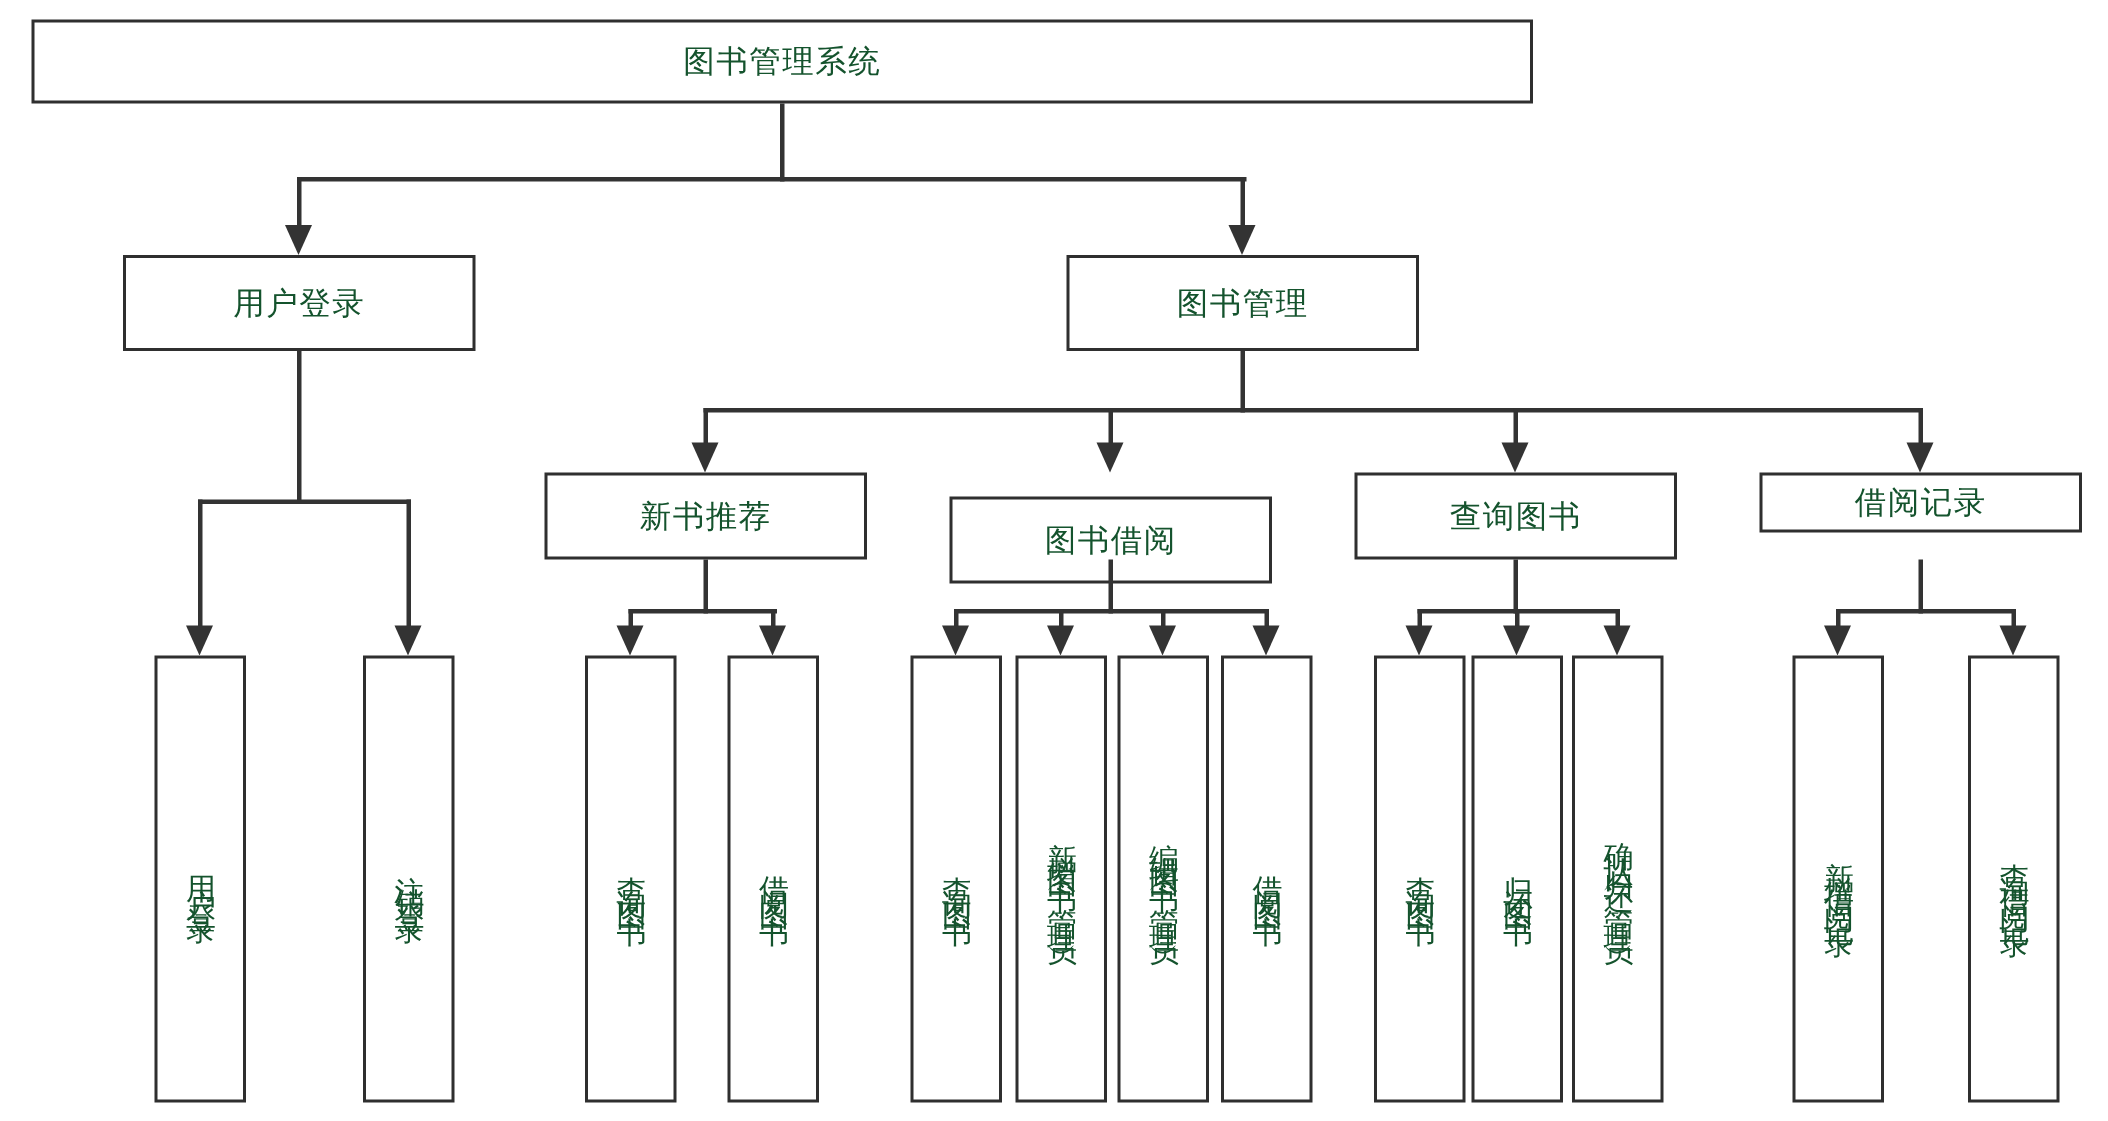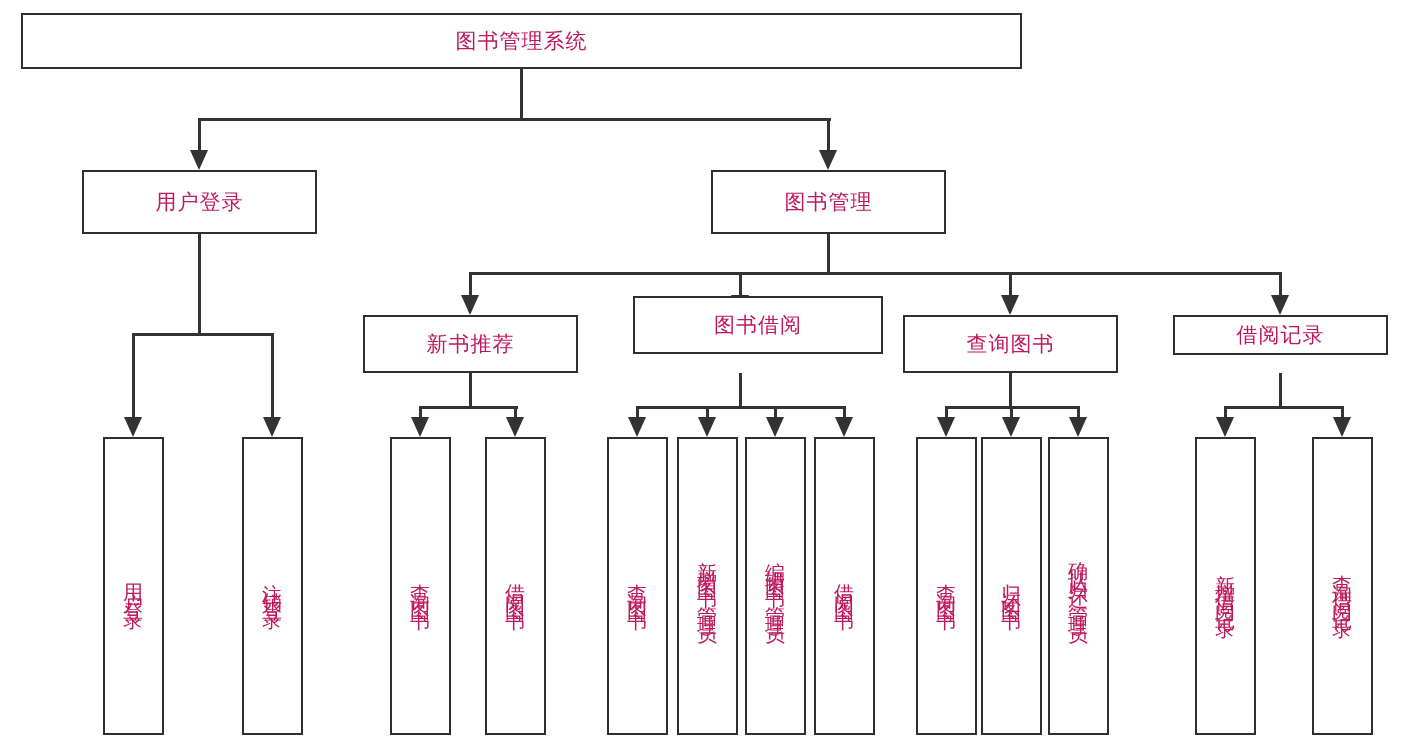"图书管理系统" .bx { color: #be185d -> #14532d }
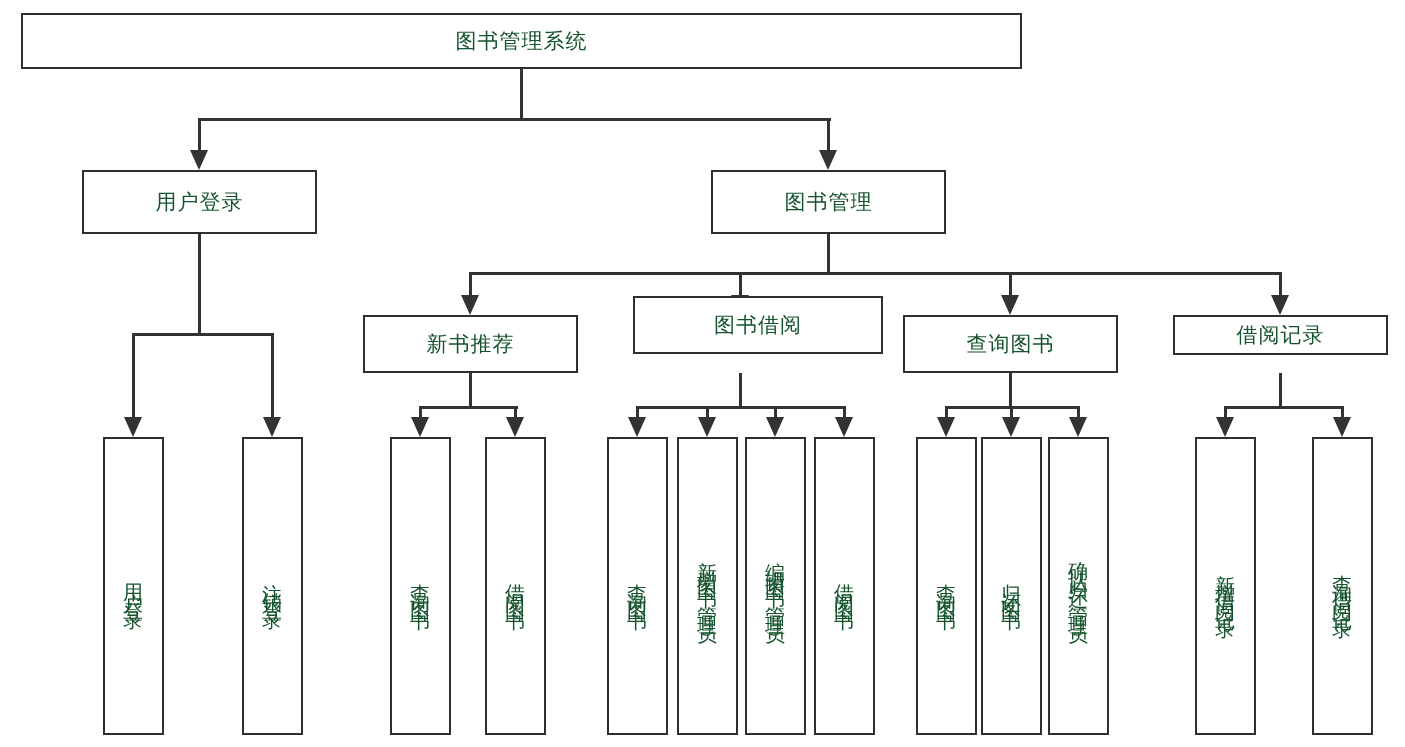"图书借阅" div.bx { top: 296px -> 331px; width: 250px -> 215px }
